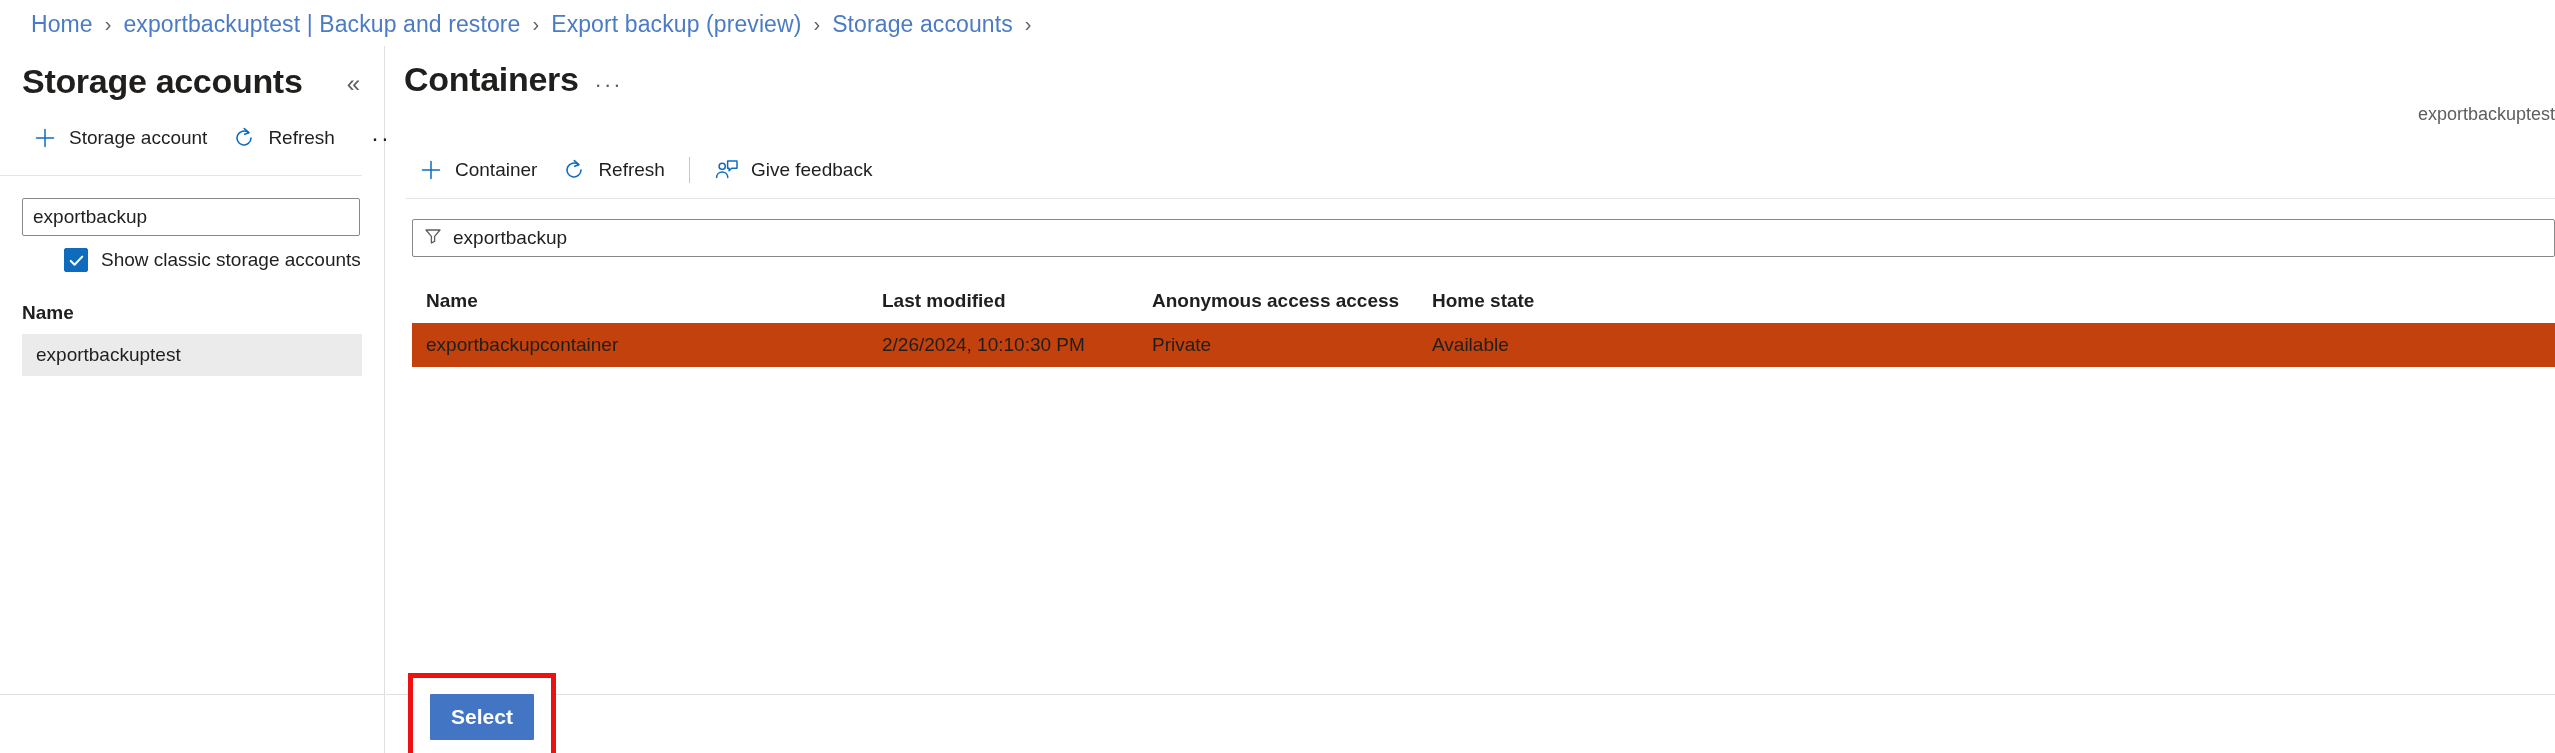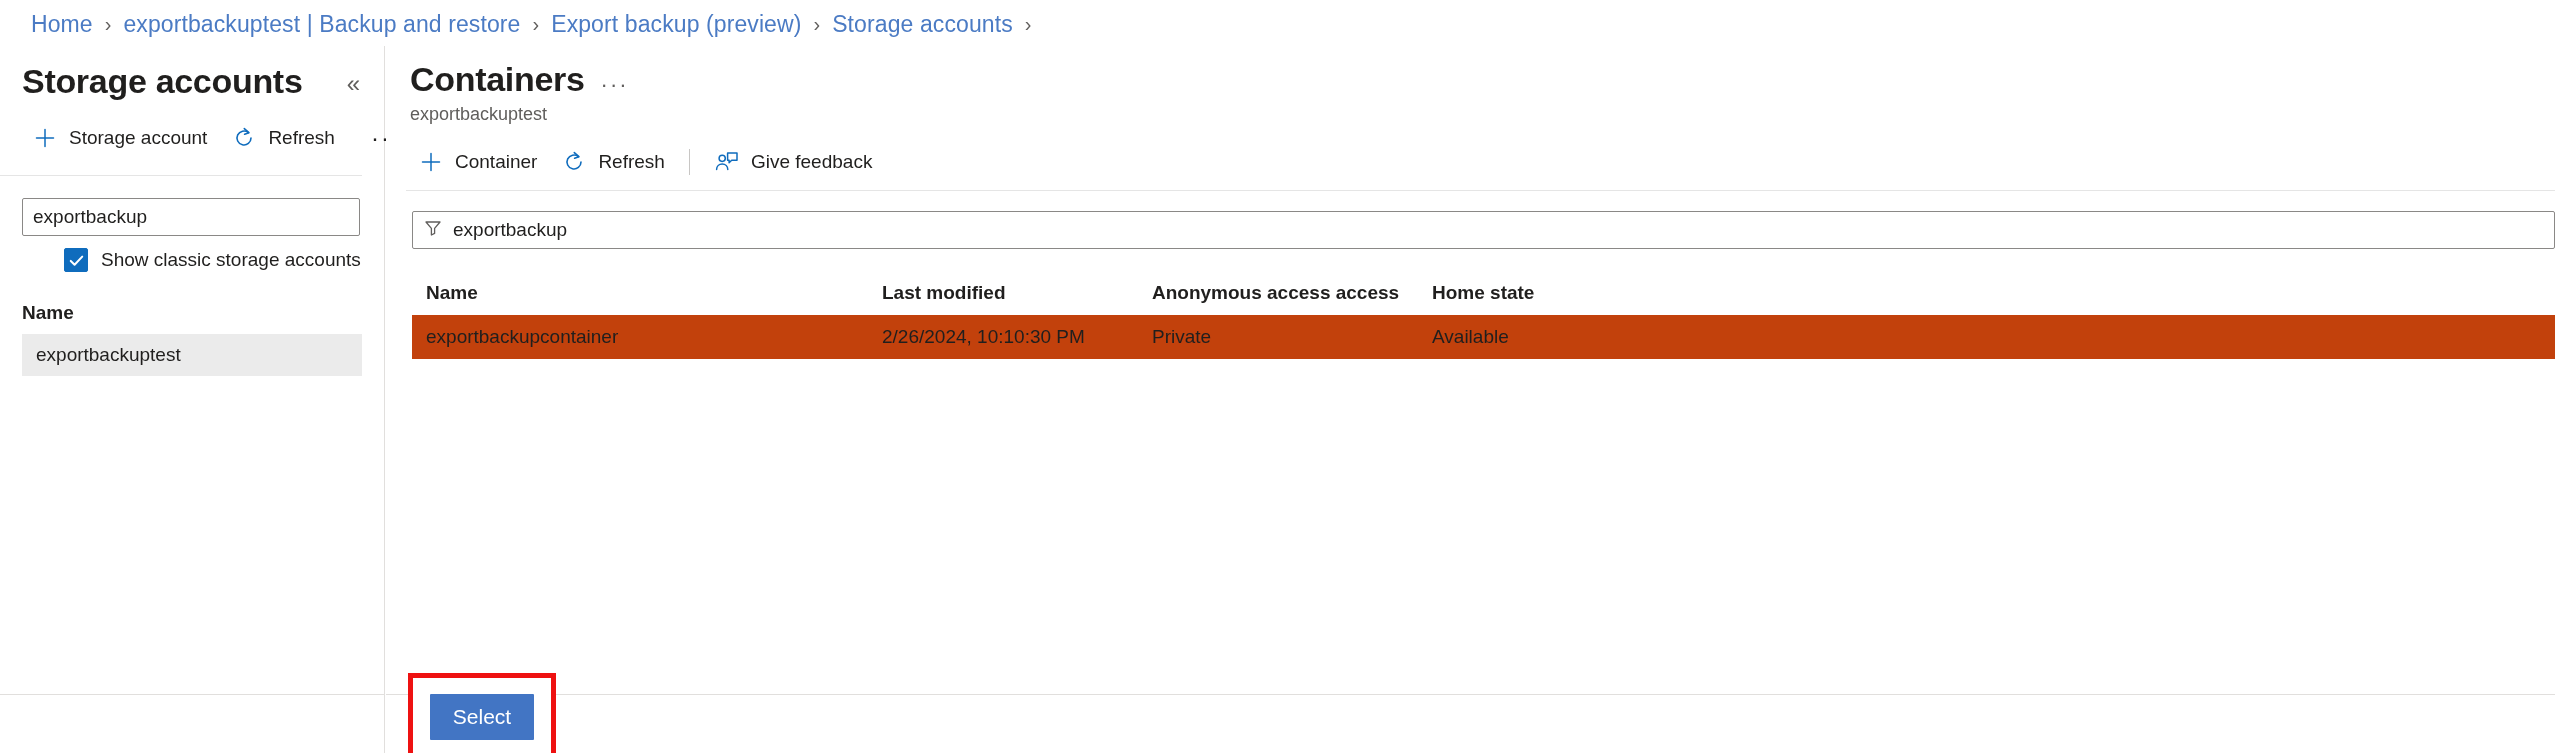"Containers" #right-head { padding: 12px 0 0 24px -> 12px 0 0 18px; text-align: none -> right }
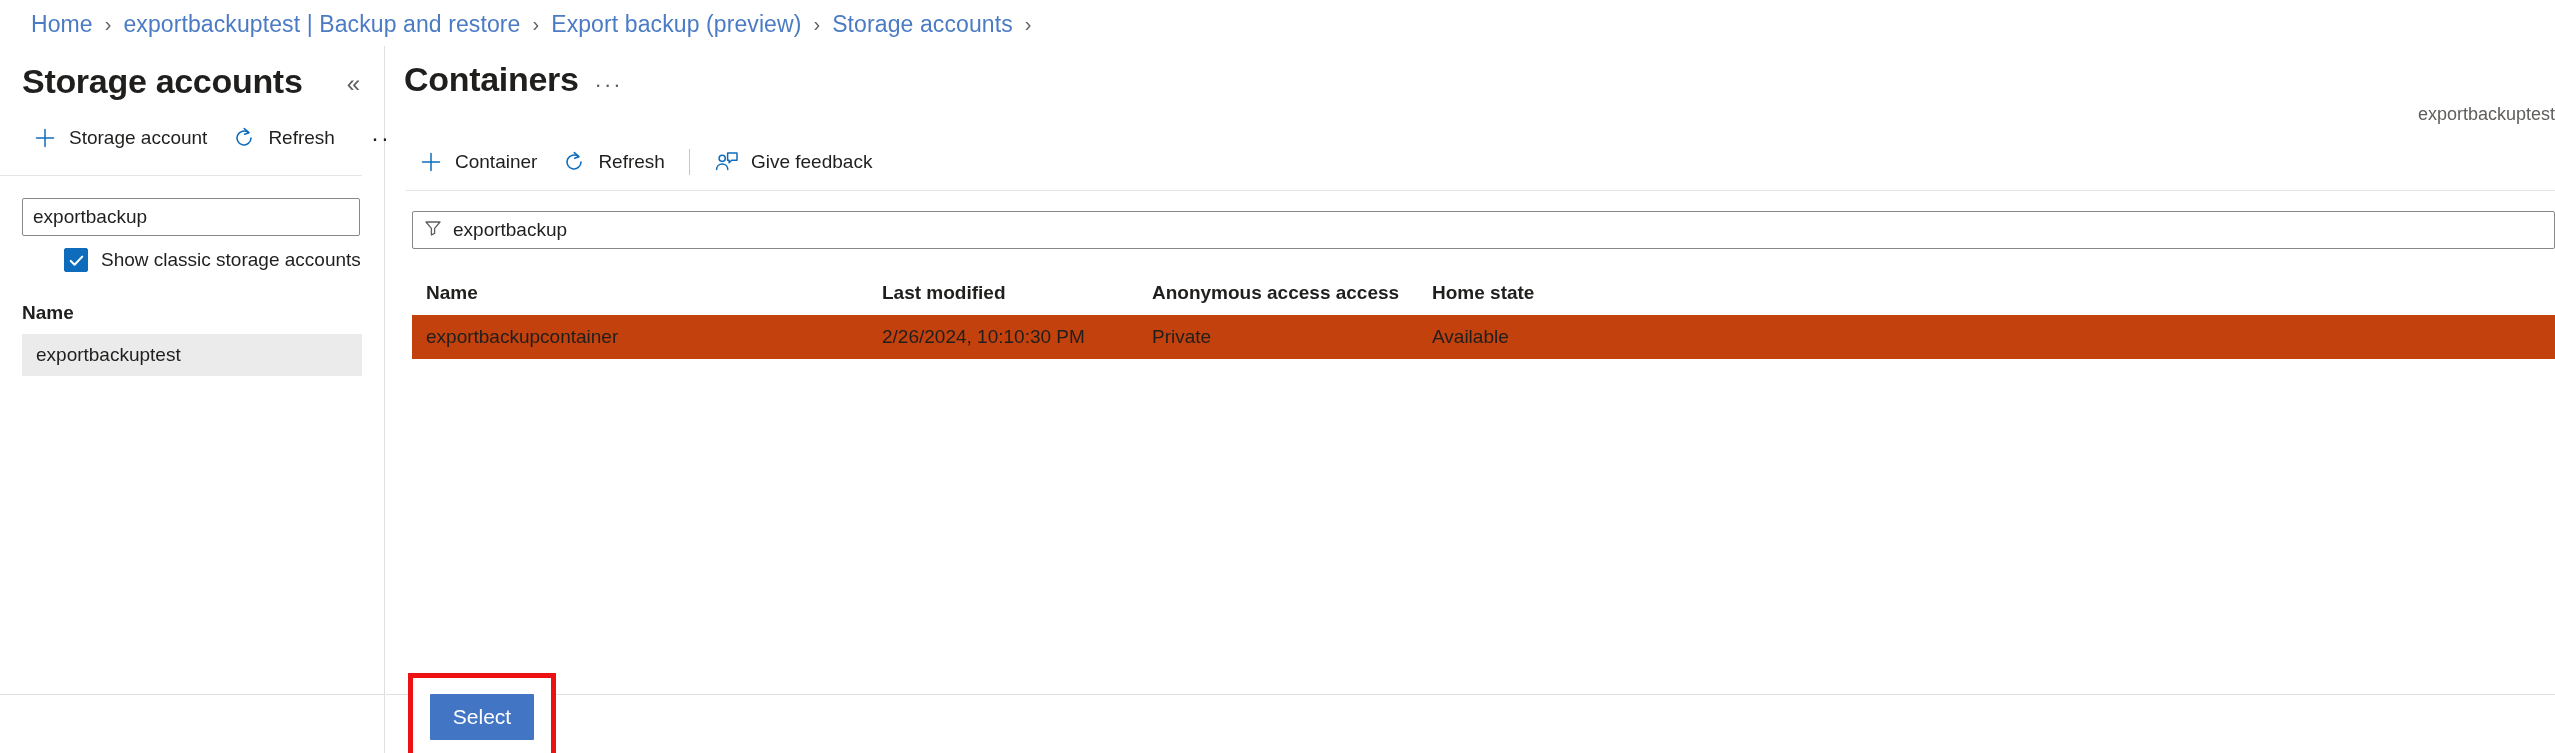"Container" #right-cmdbar { margin-top: 22px -> 30px }
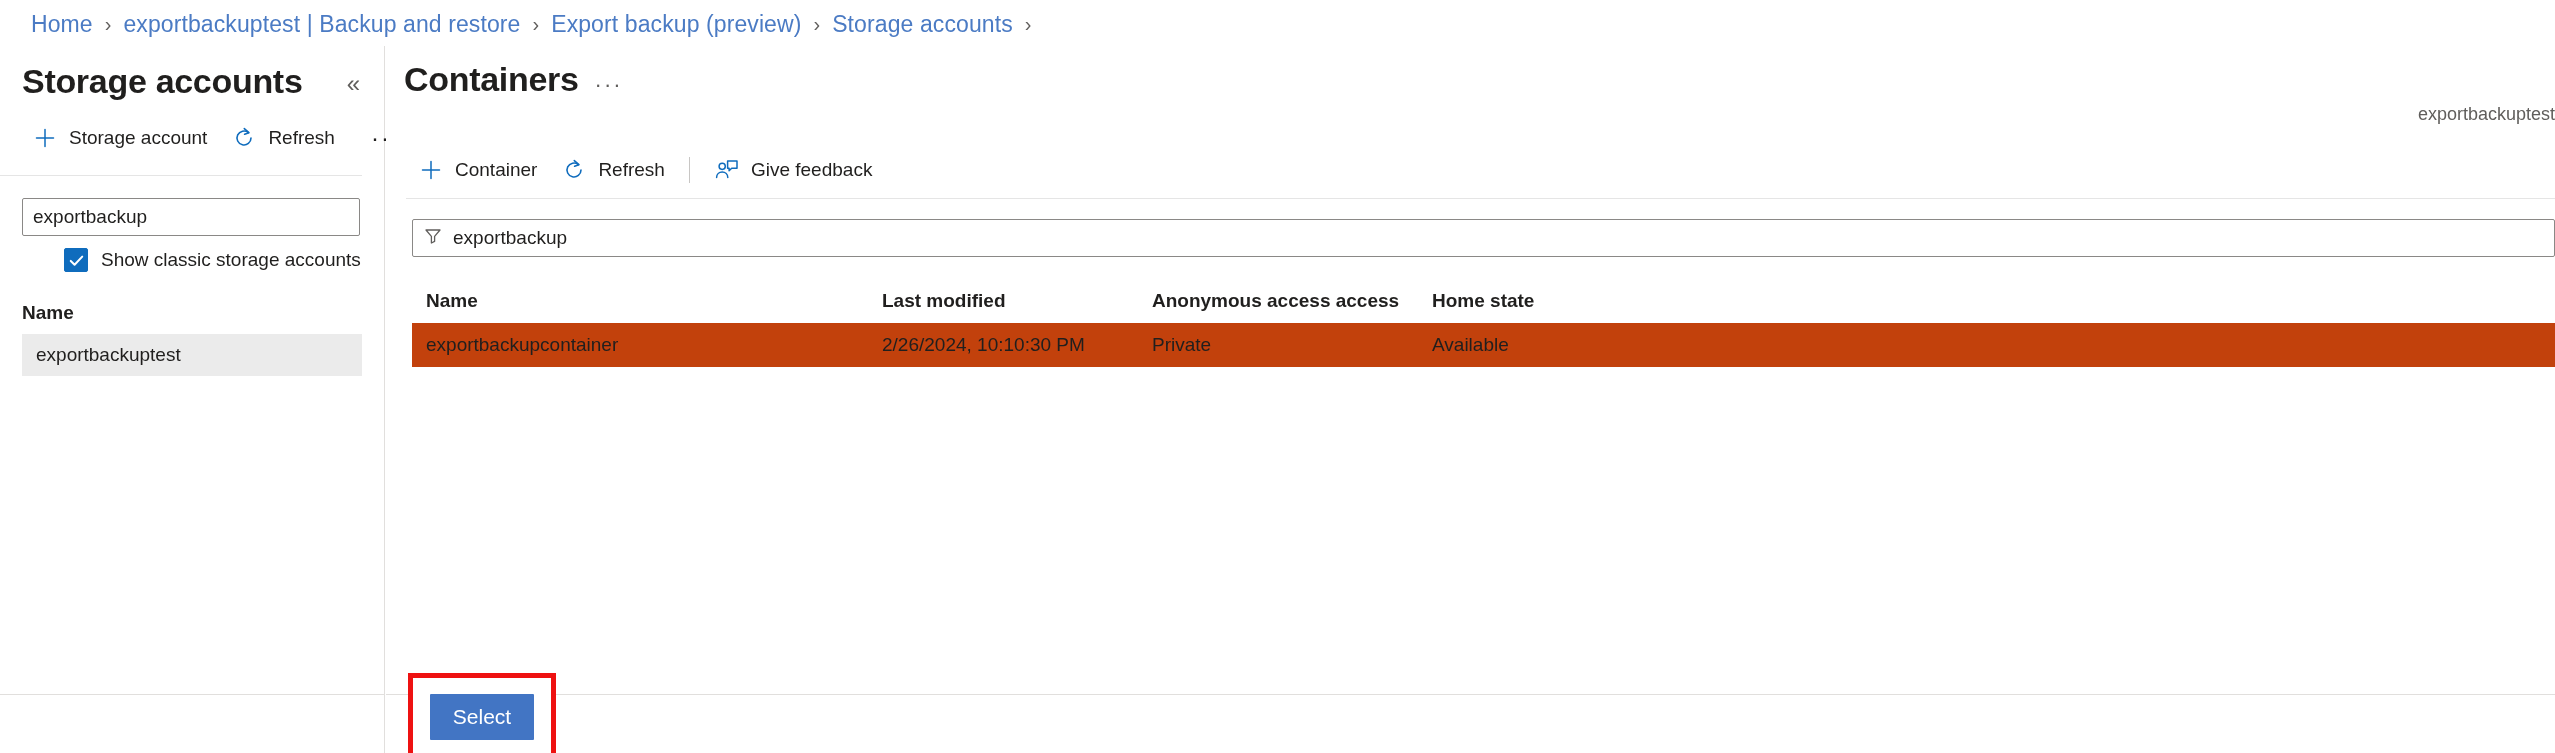"Select" #select-button { font-weight: 400 -> 700 }
